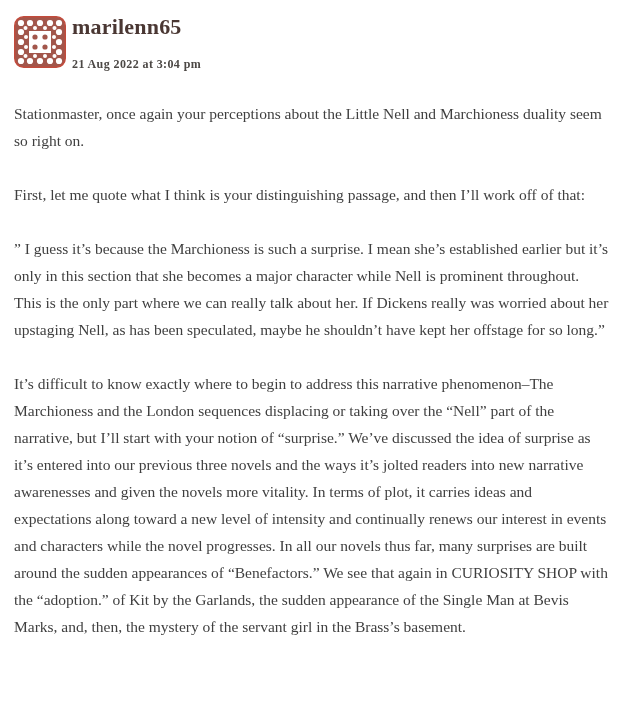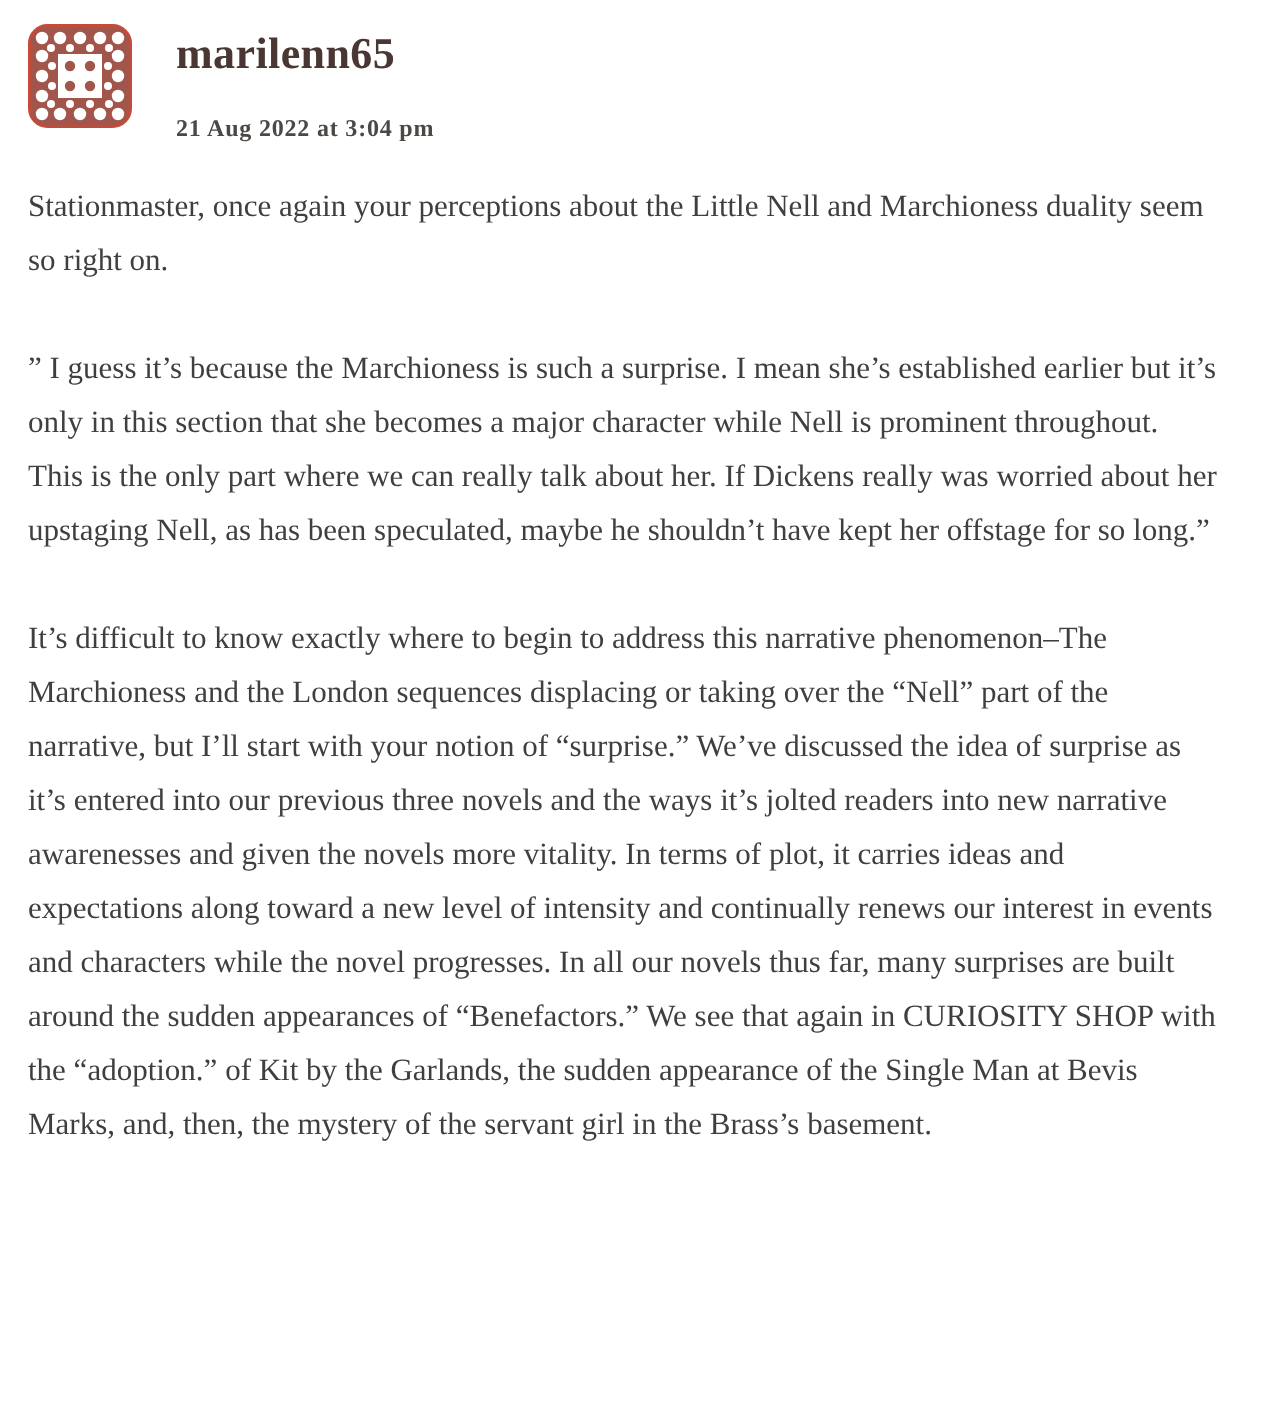"marilenn65" .comment-header { align-items: flex-start -> center; gap: 22px -> 6px }
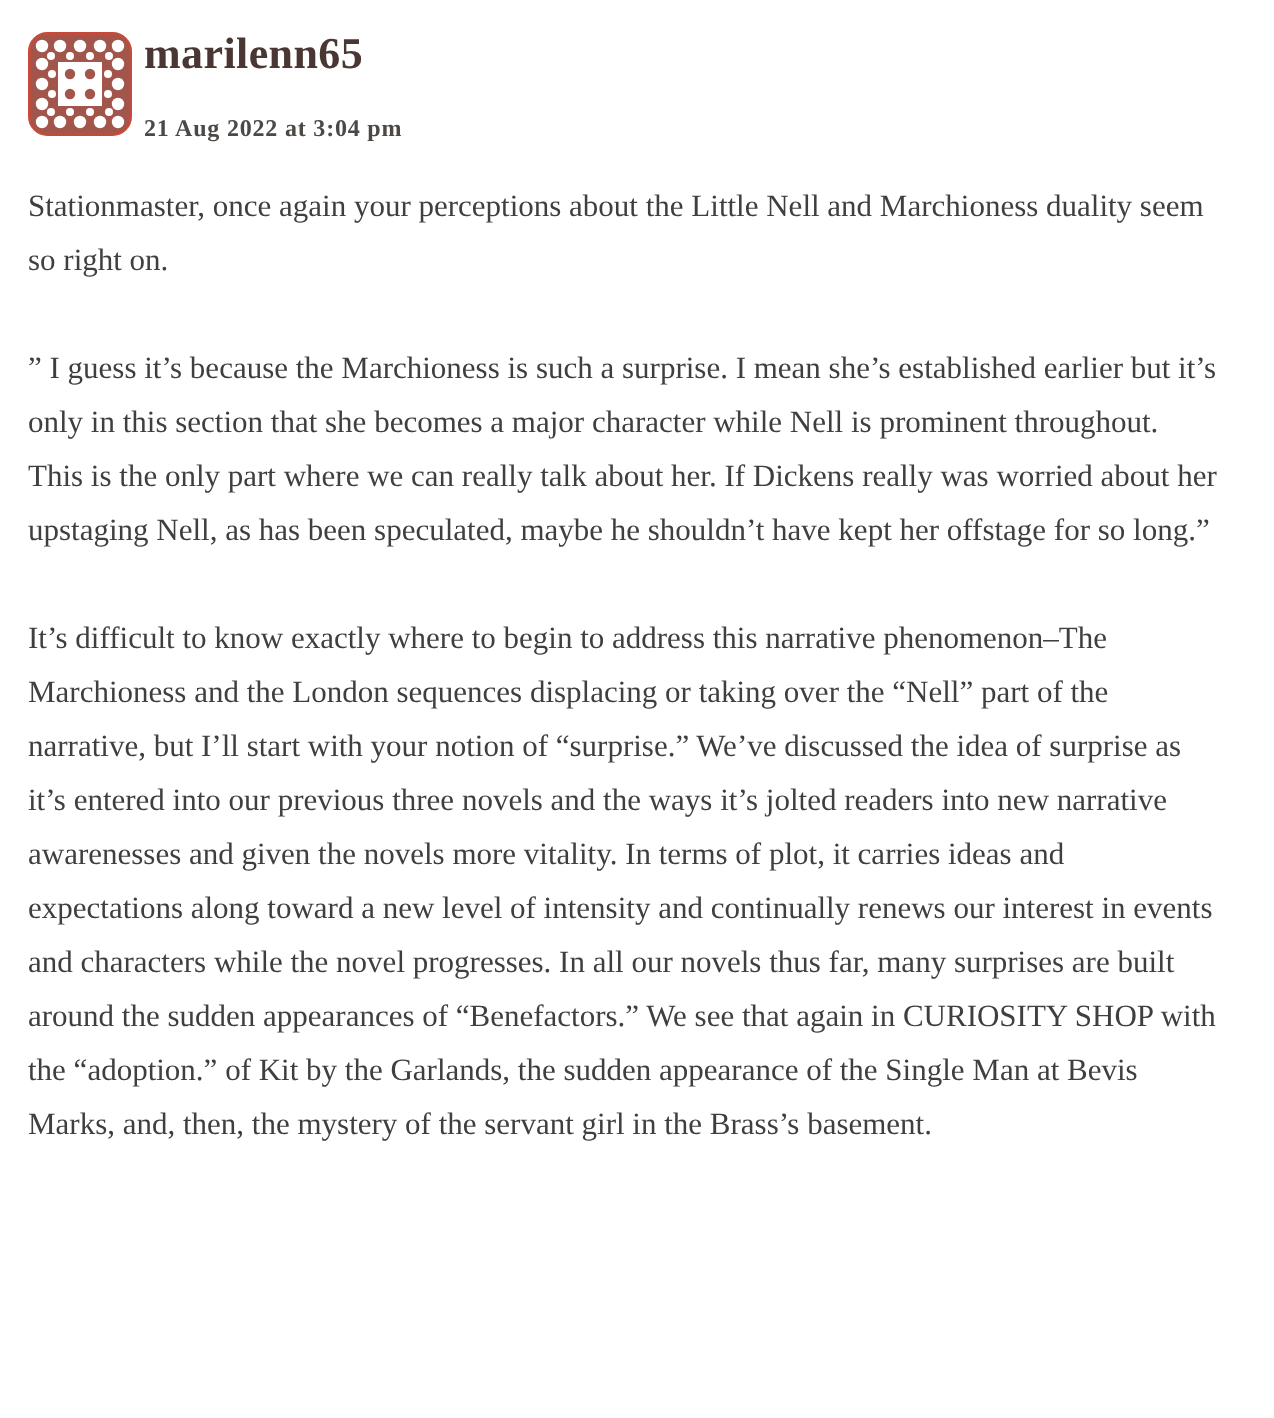"Stationmaster, once again your" .comment-body { margin-top: 18px -> 28px }
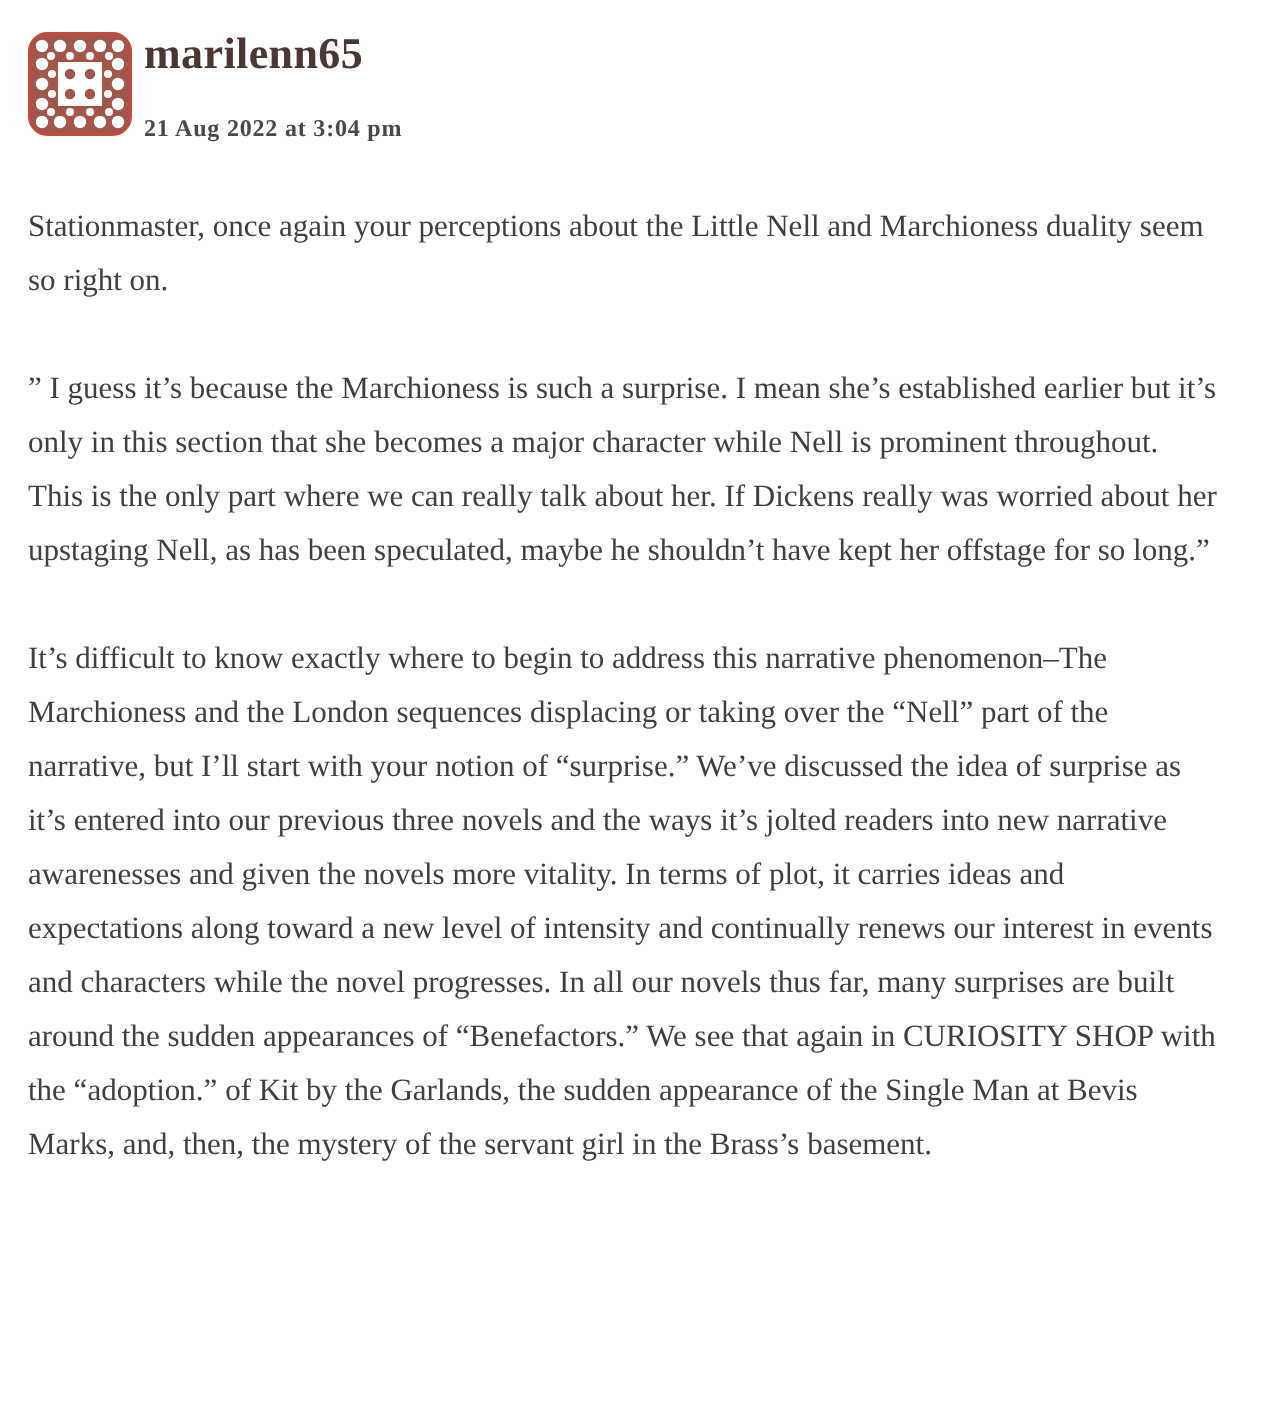"First, let me quote what" p { html: none -> <p>First, let me quote what I think is your distinguishing passage, and then I’ll work off of that:</p> }
